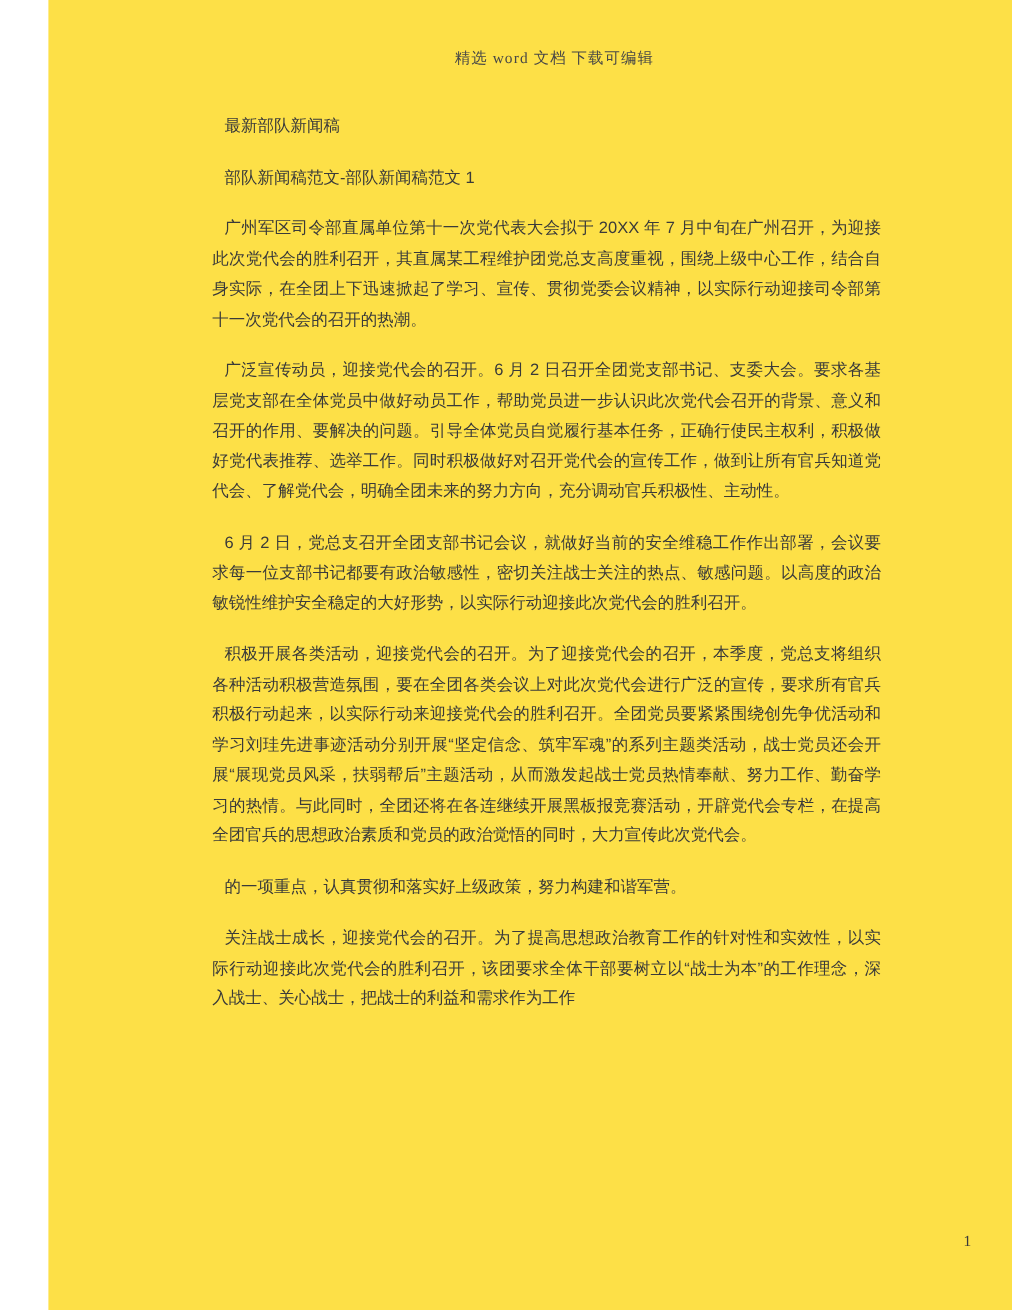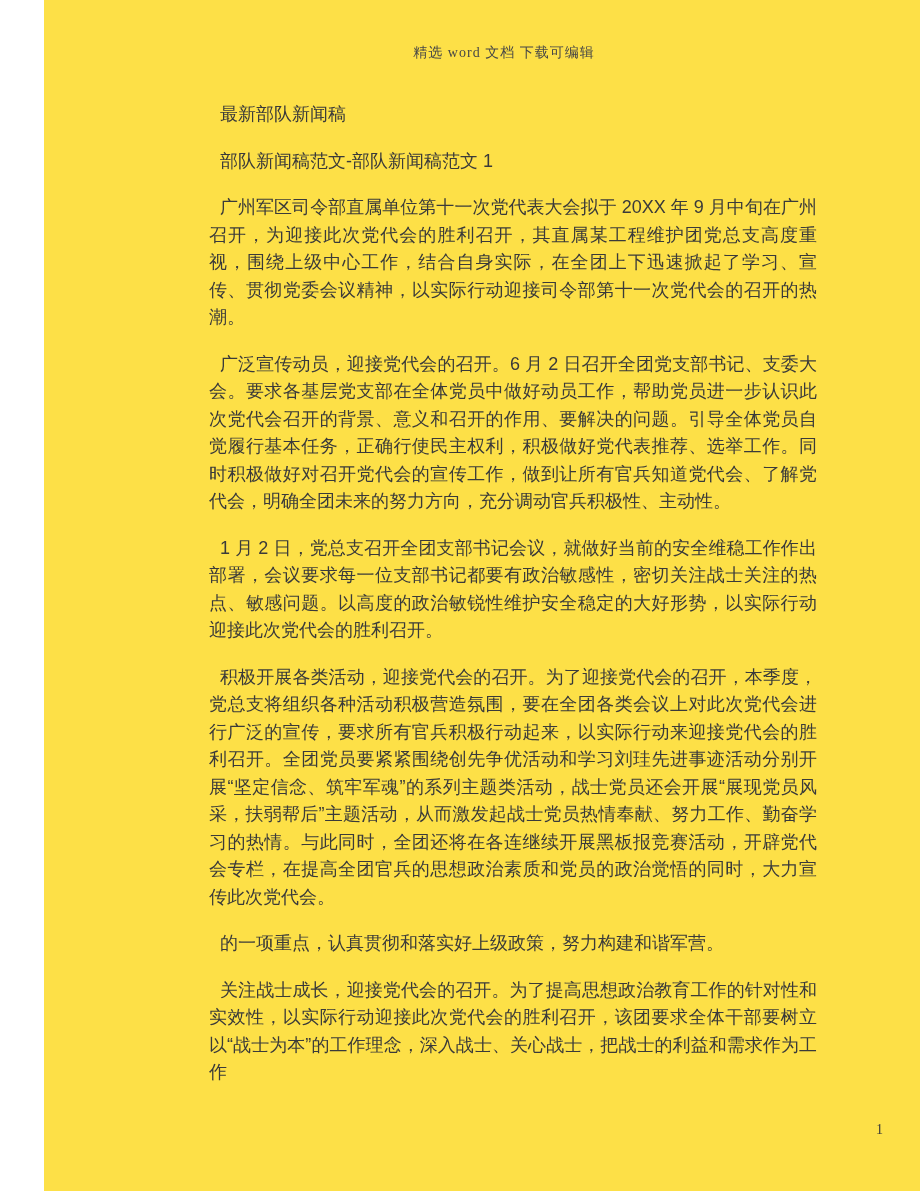"最新部队新闻稿" .doc-body { font-size: 18px -> 15px; left: 165px -> 149px }
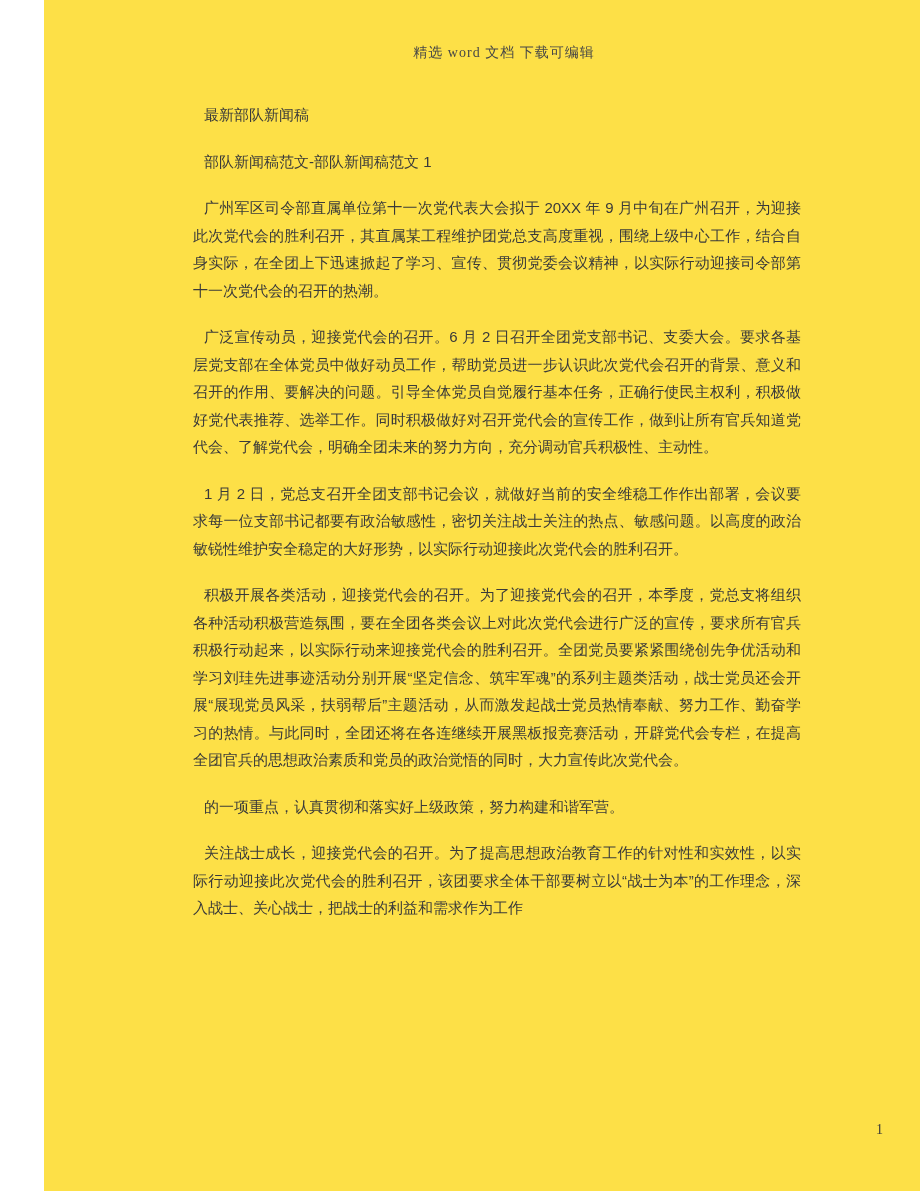"广州军区司令部直属单位第十一次党代表大会拟于 20XX 年 9" p.para { text: 9 -> 7 }
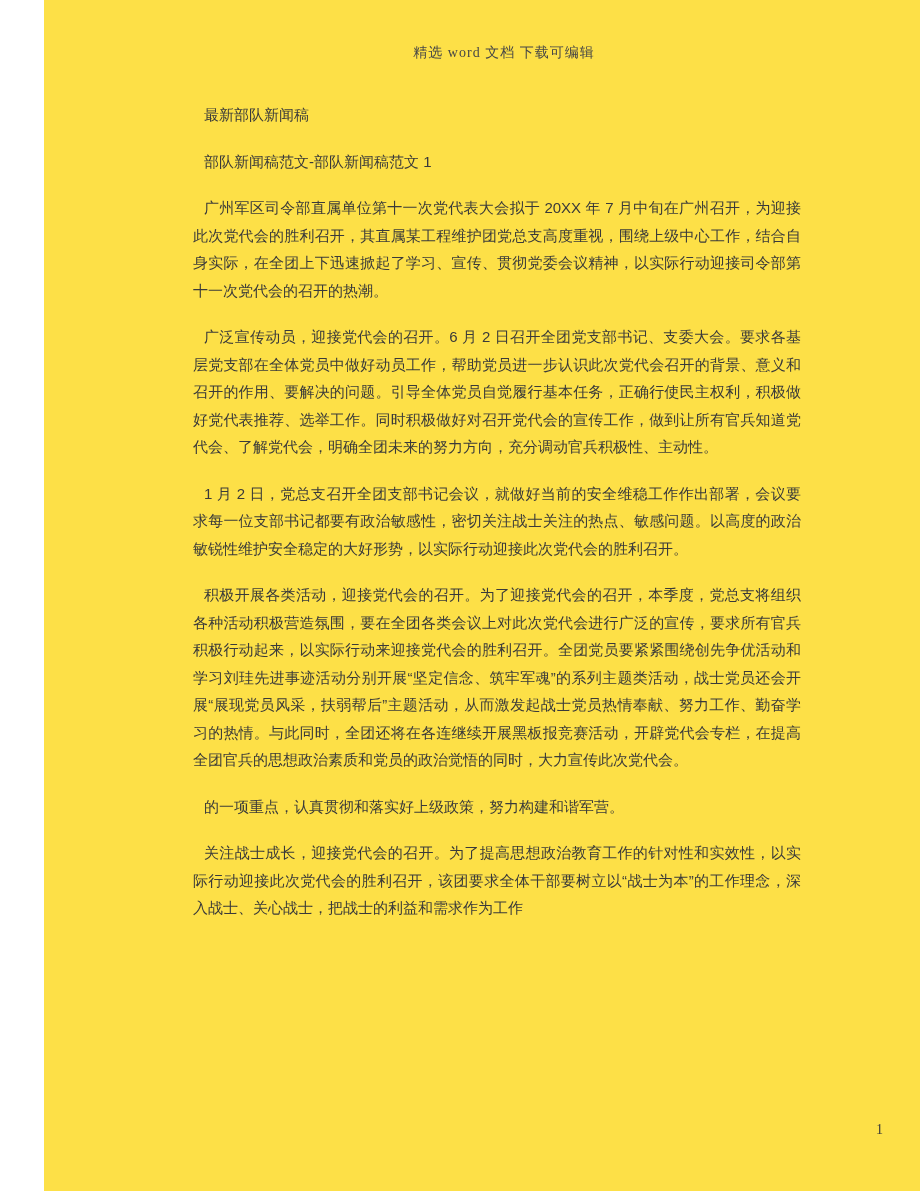"1 月 2" p.para { text: 1 -> 6 }
